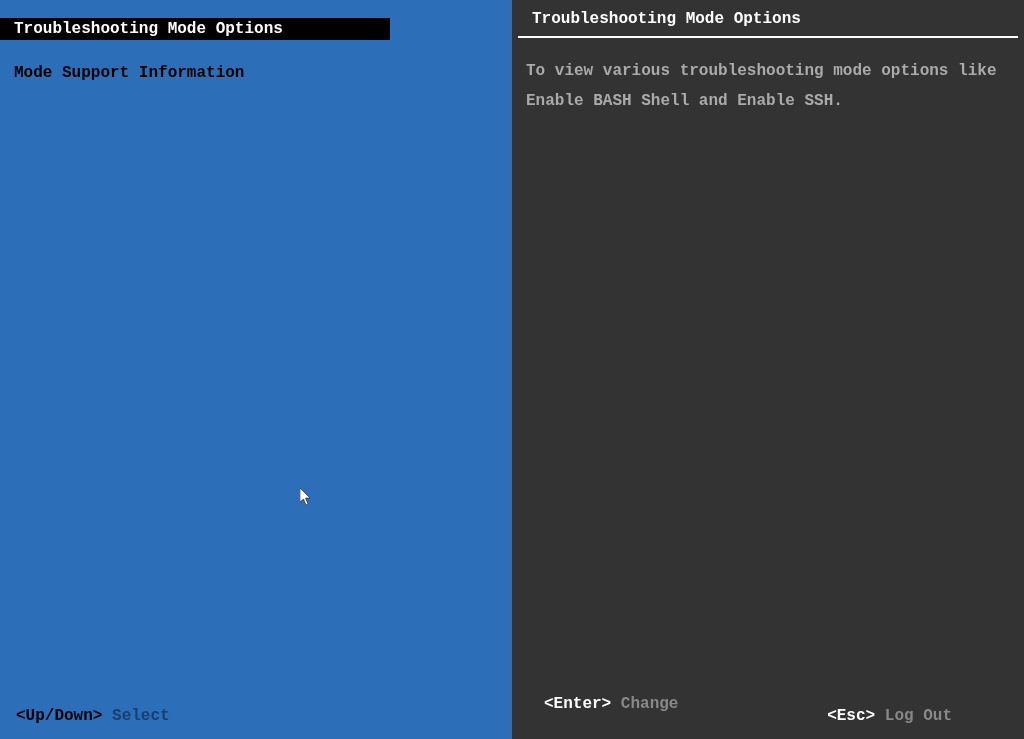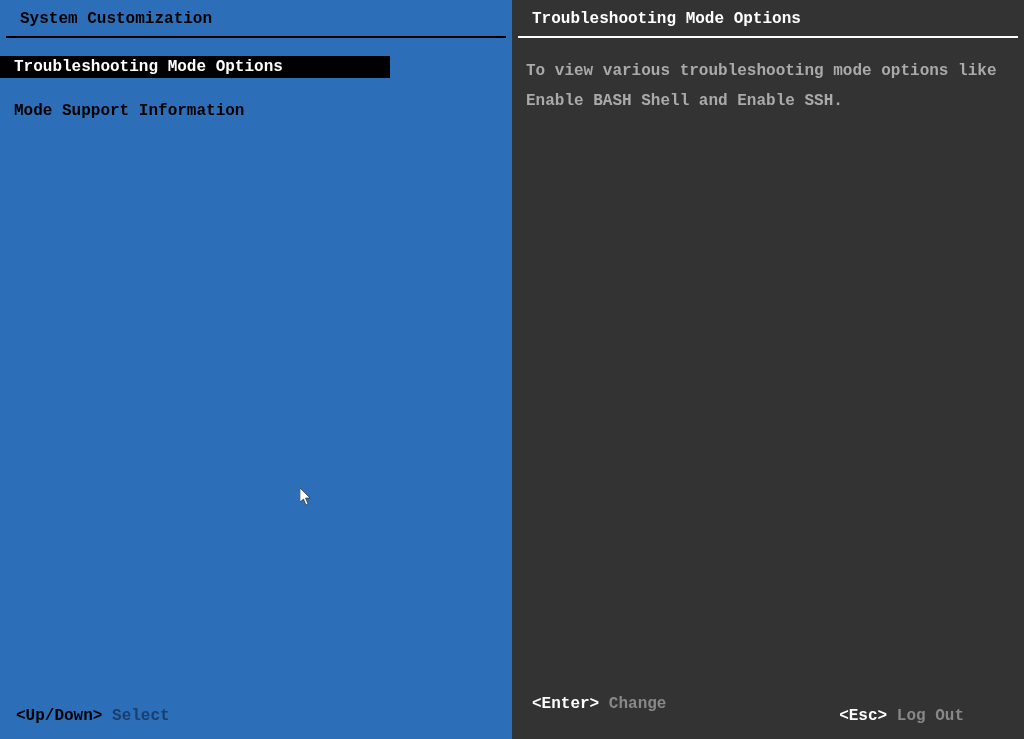"System Customization" div.panel-header { html: <div>System Customization</div> -> none }
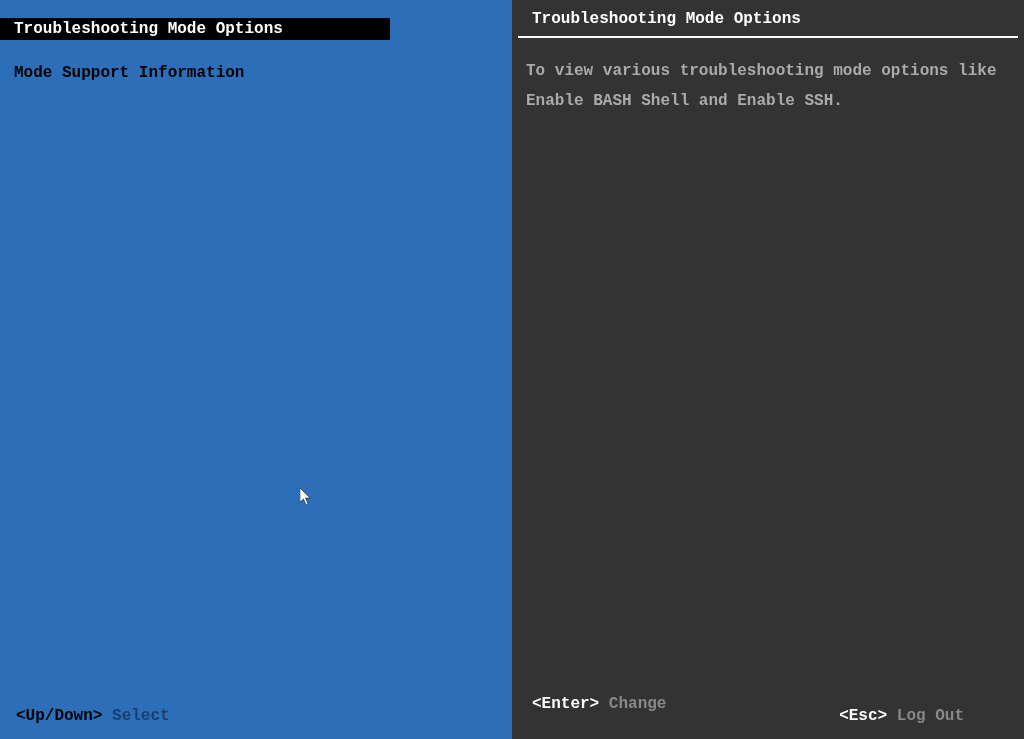"<Enter> Change" .footer-right { padding: 0 20px -> 0 32px }
